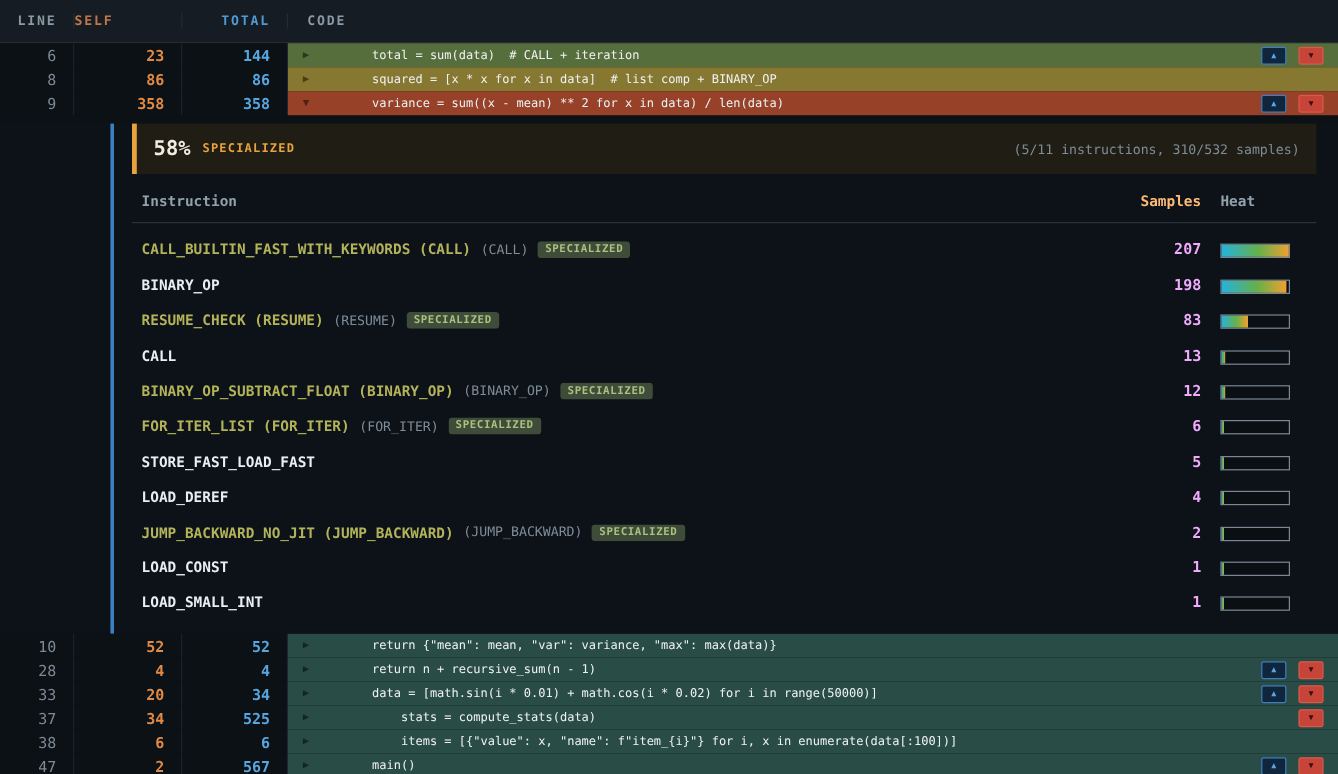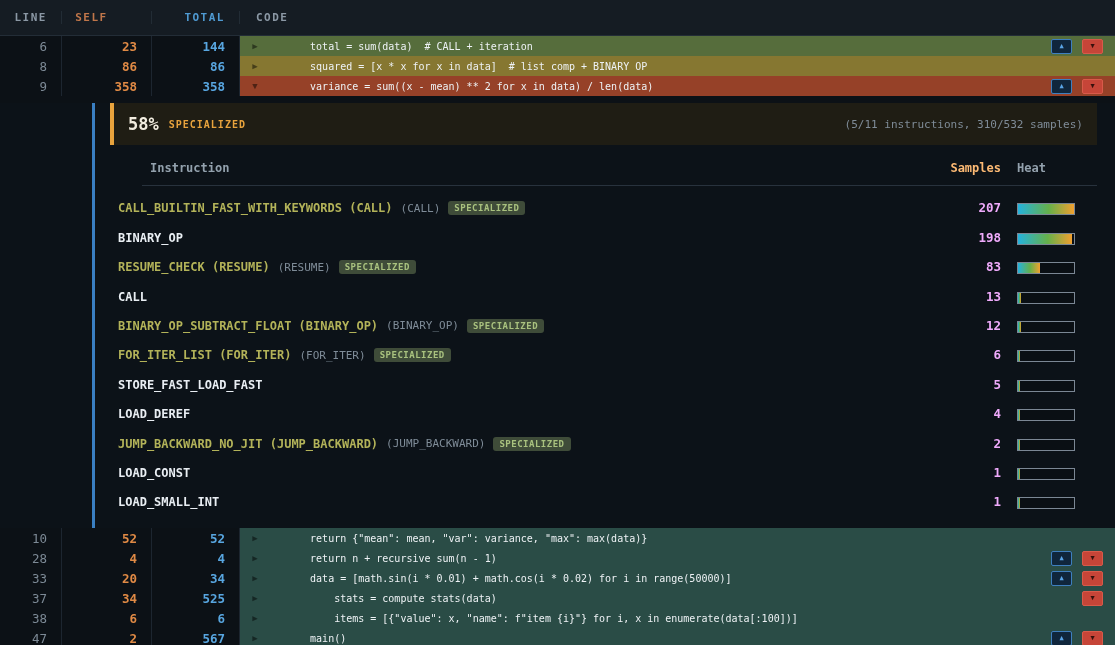"SELF" .hcol.self { text-align: center -> left }
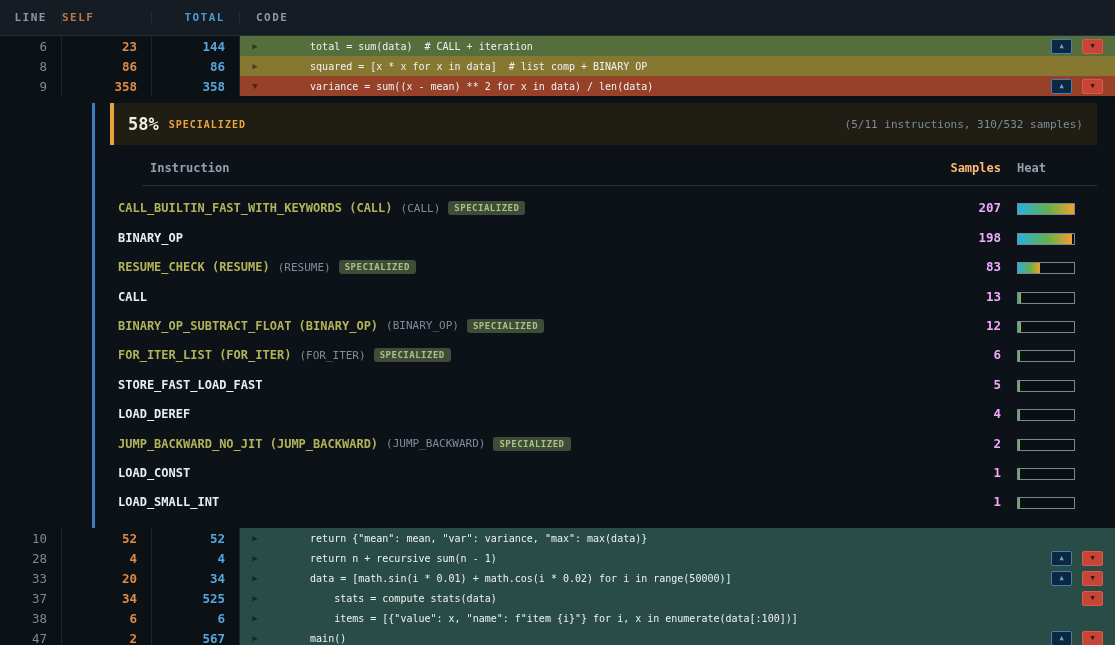"Instruction" .itable-header { margin-left: 32px -> none }
